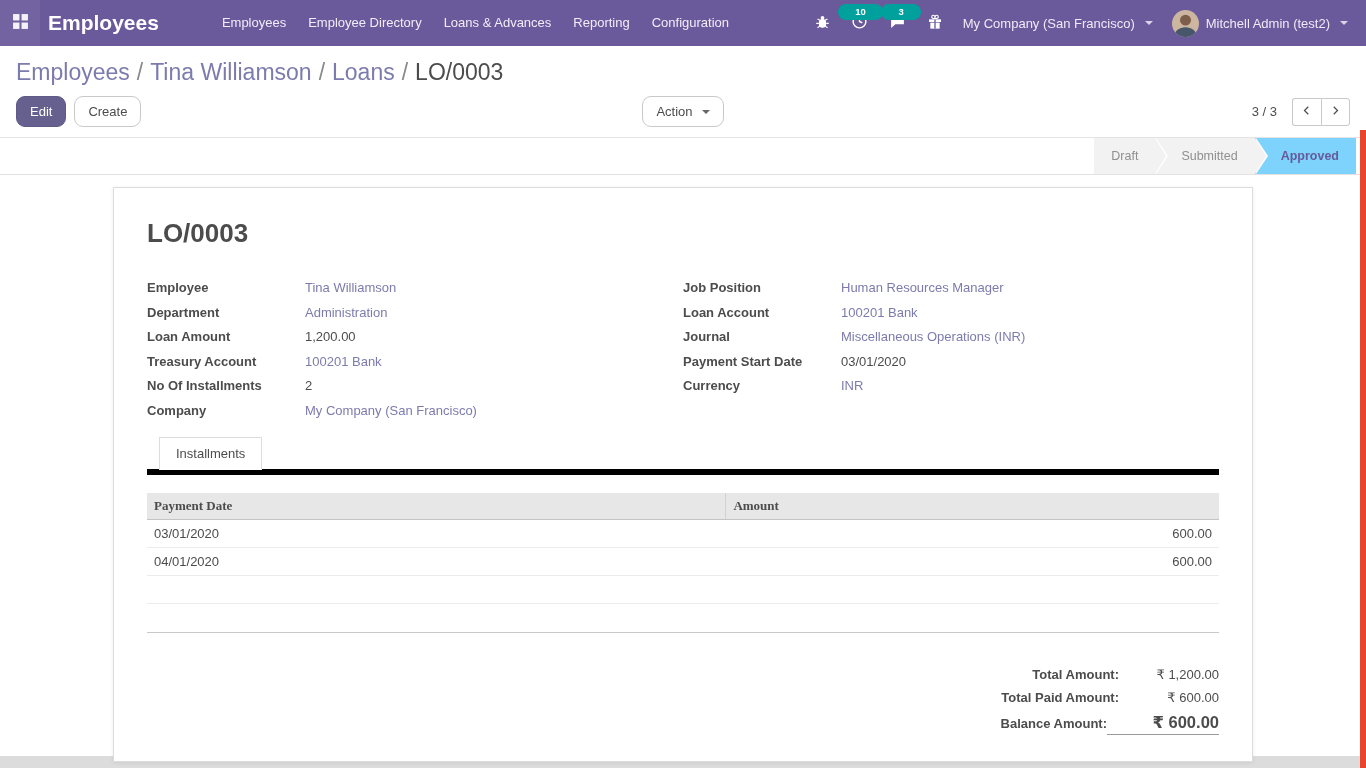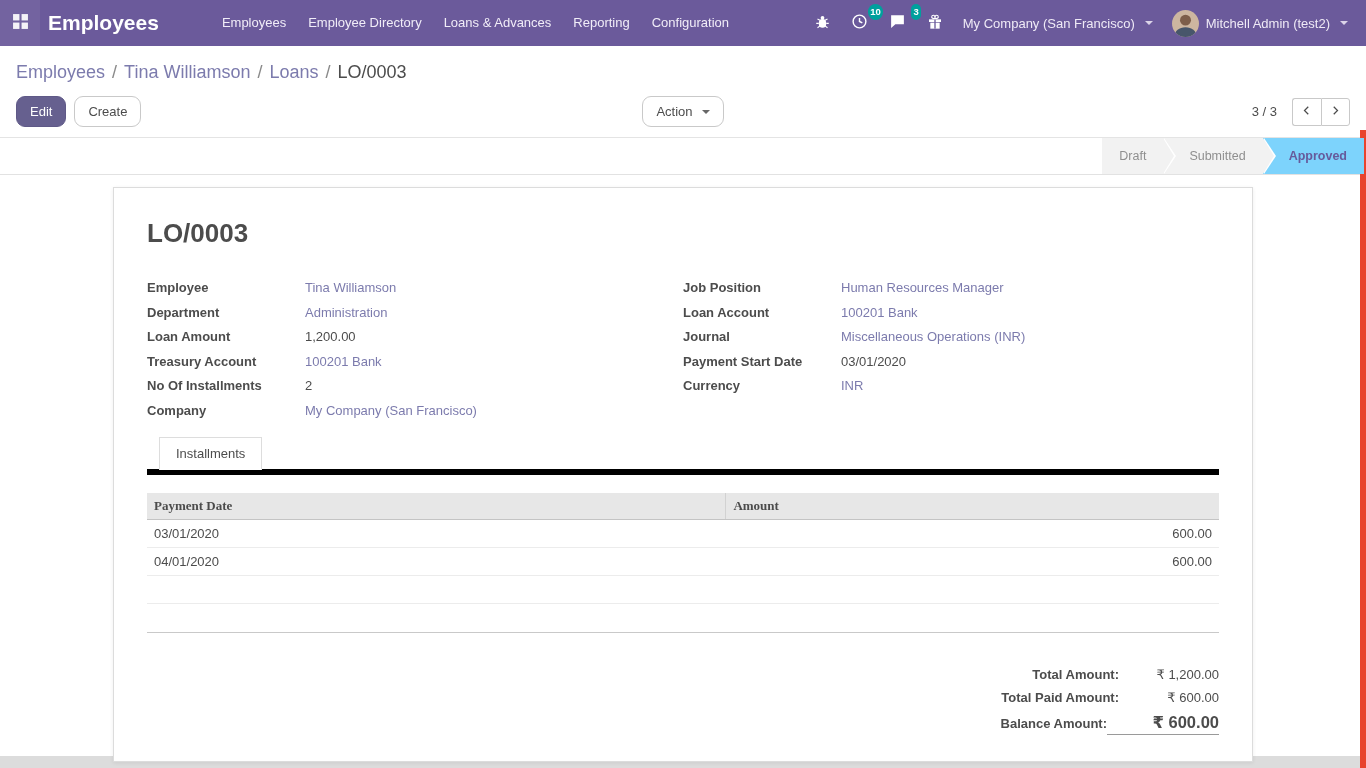"10" .badge { padding: 3px 2px -> 3px 17px }
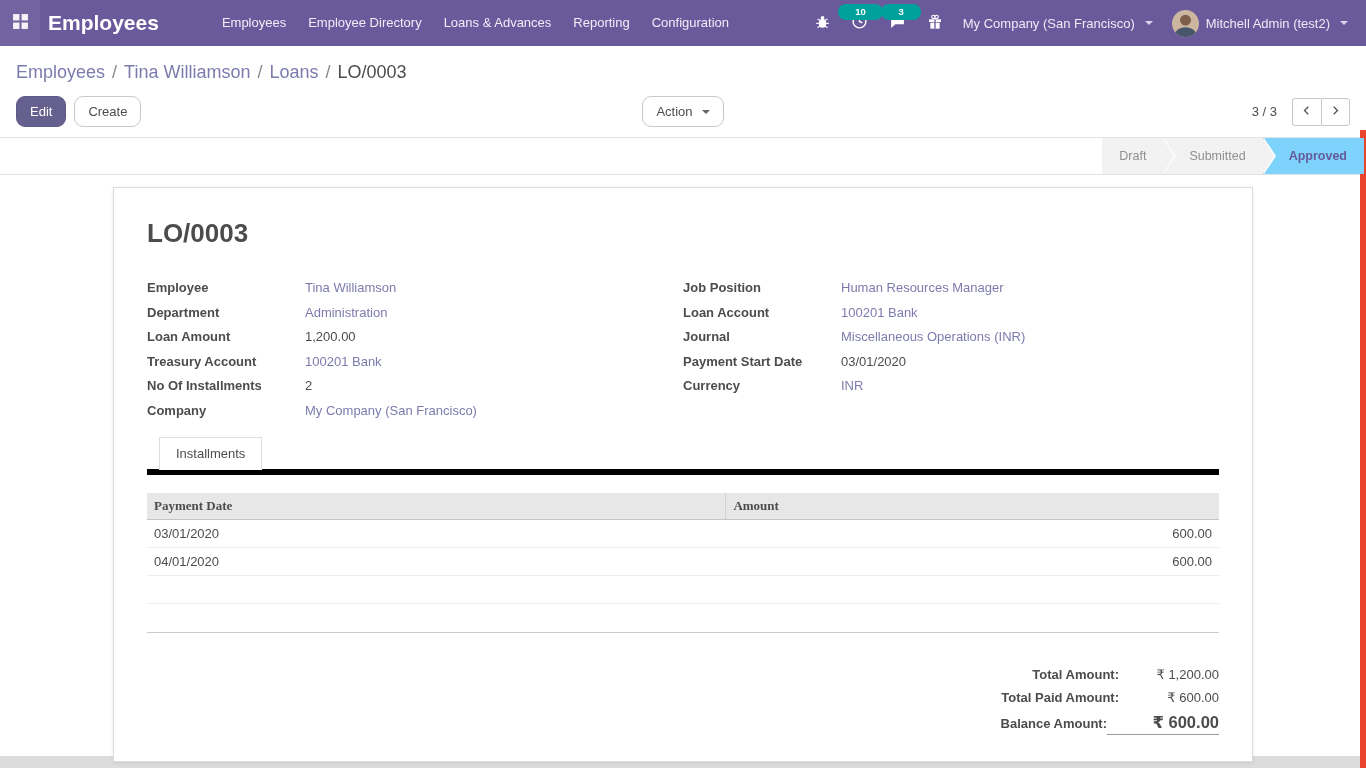"Employees / Tina Williamson /" .breadcrumb { font-size: 18px -> 23px }
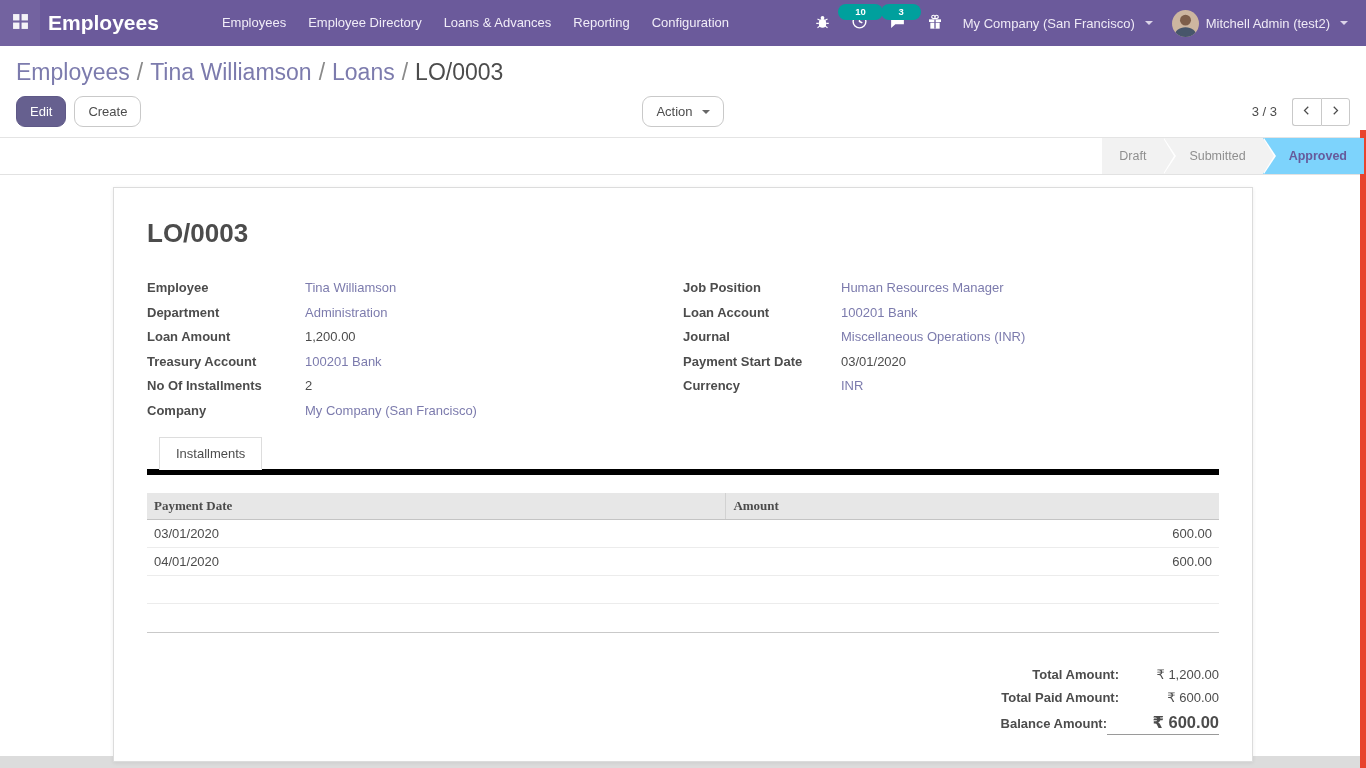"Draft" .status-row { padding-right: 2px -> 10px }
